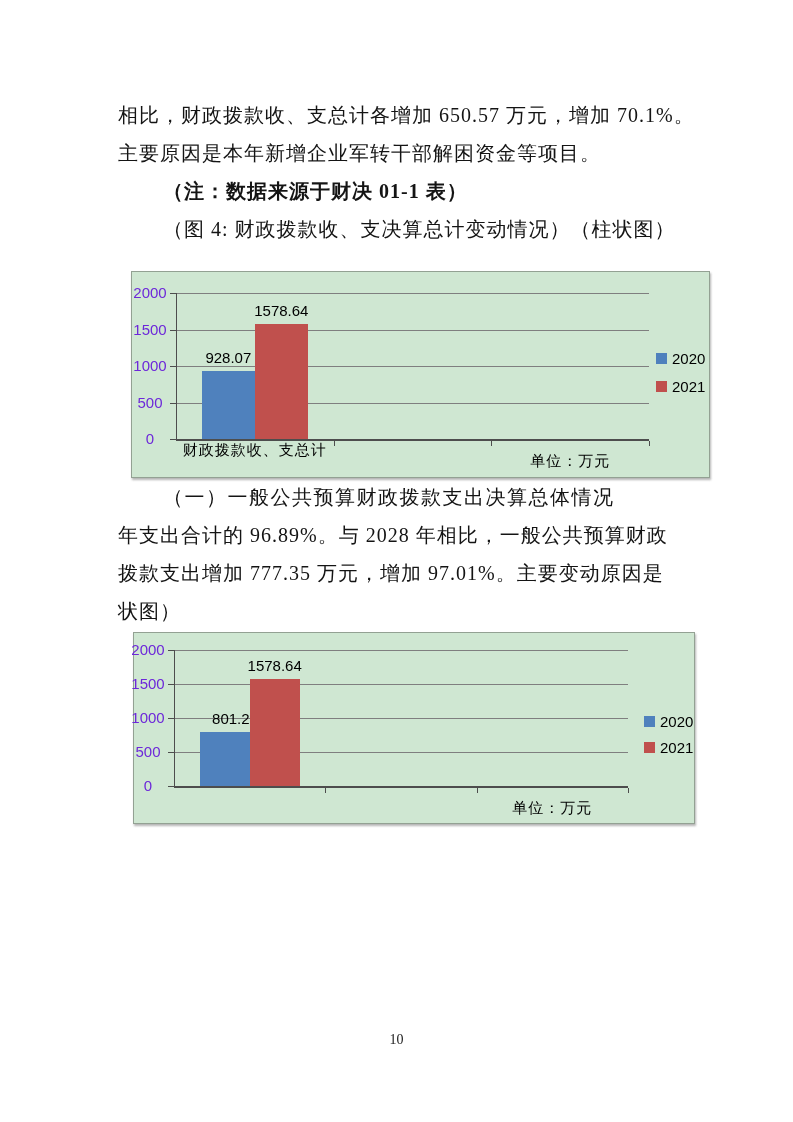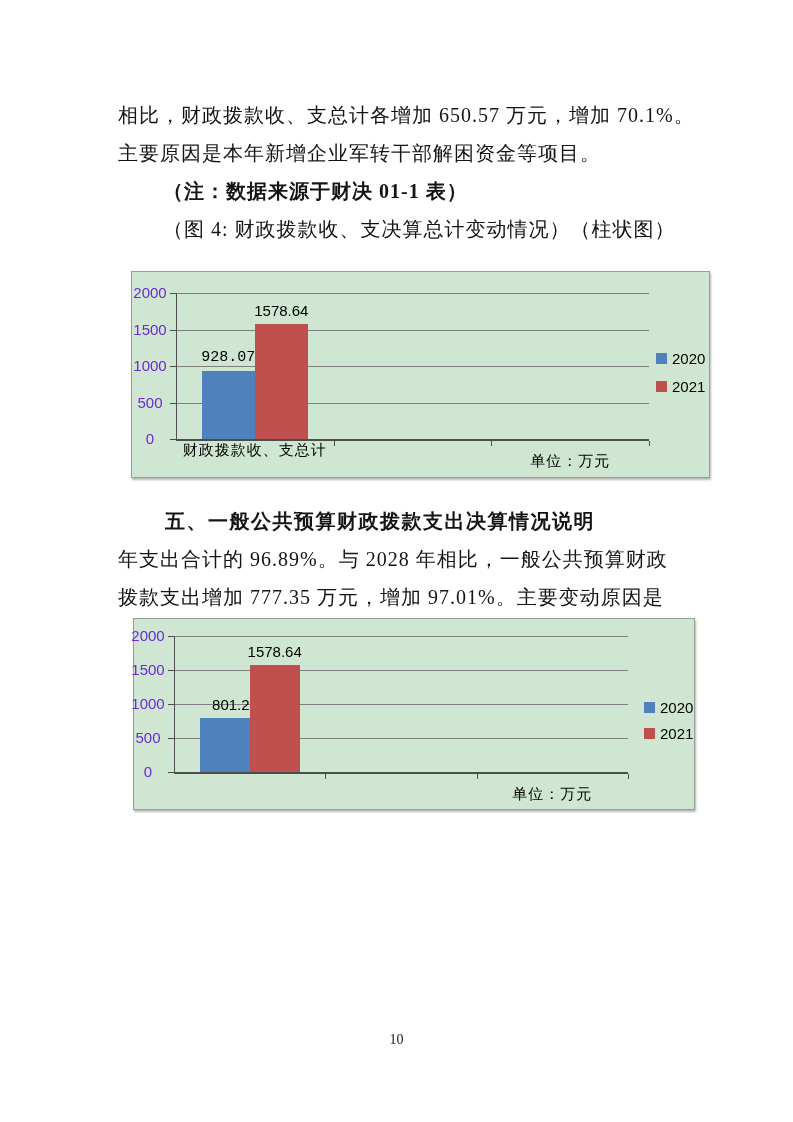"928.07" div.datalabel { font-family: Liberation Mono, monospace -> none }
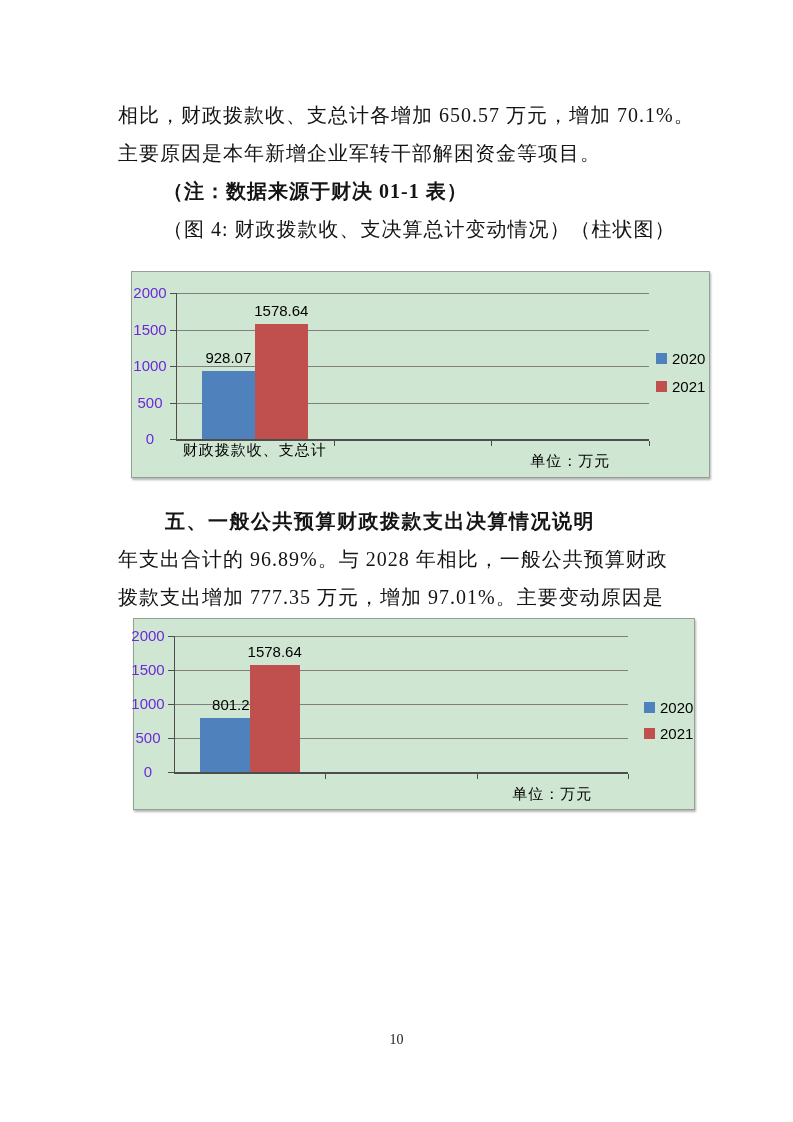"（一）一般公共预算财政拨款支出决算总体情况" p.line { html: none -> <p>（一）一般公共预算财政拨款支出决算总体情况</p> }
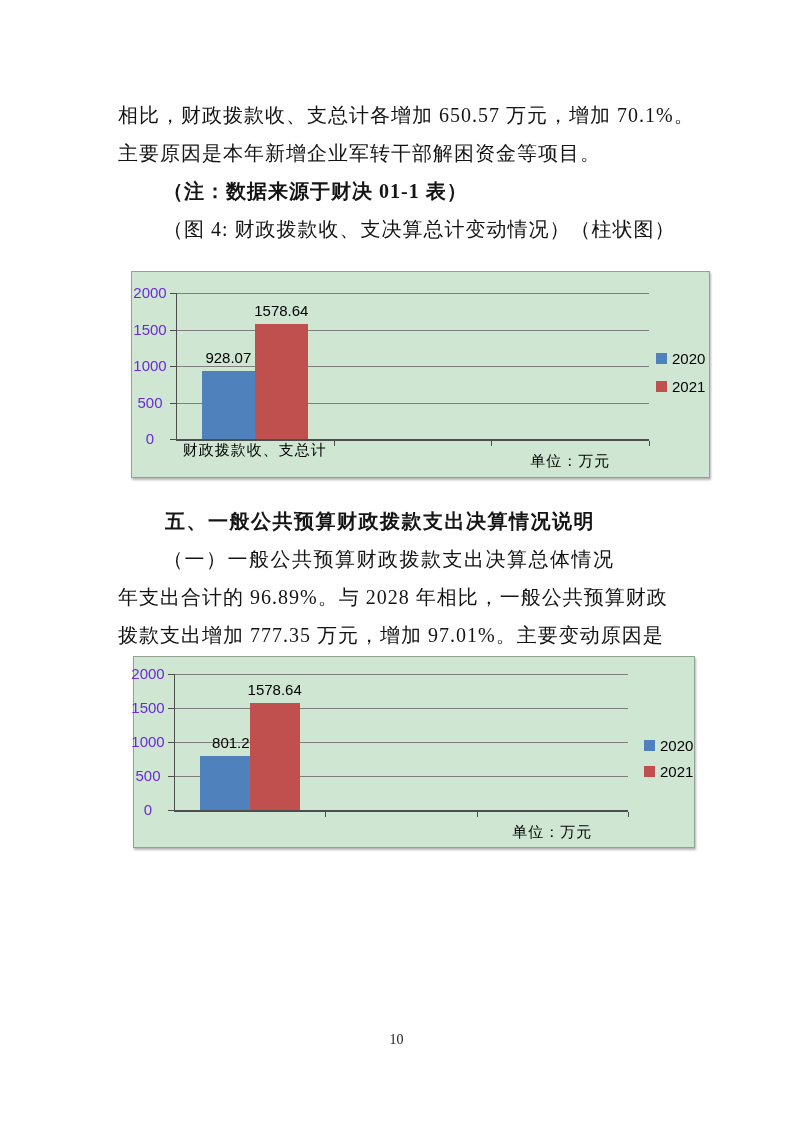"五、一般公共预算财政拨款支出决算情况说明" p.heading { html: <p>五、一般公共预算财政拨款支出决算情况说明</p> -> none }
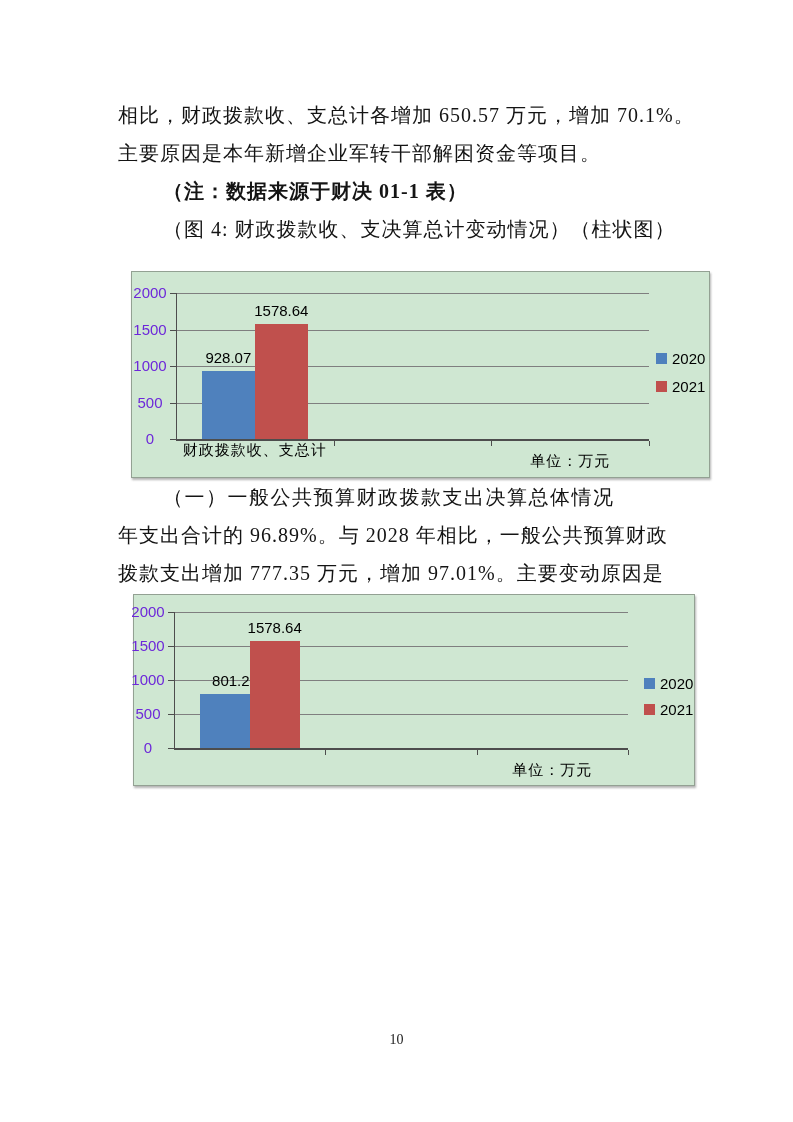"状图）" p.line { html: none -> <p>状图）</p> }
